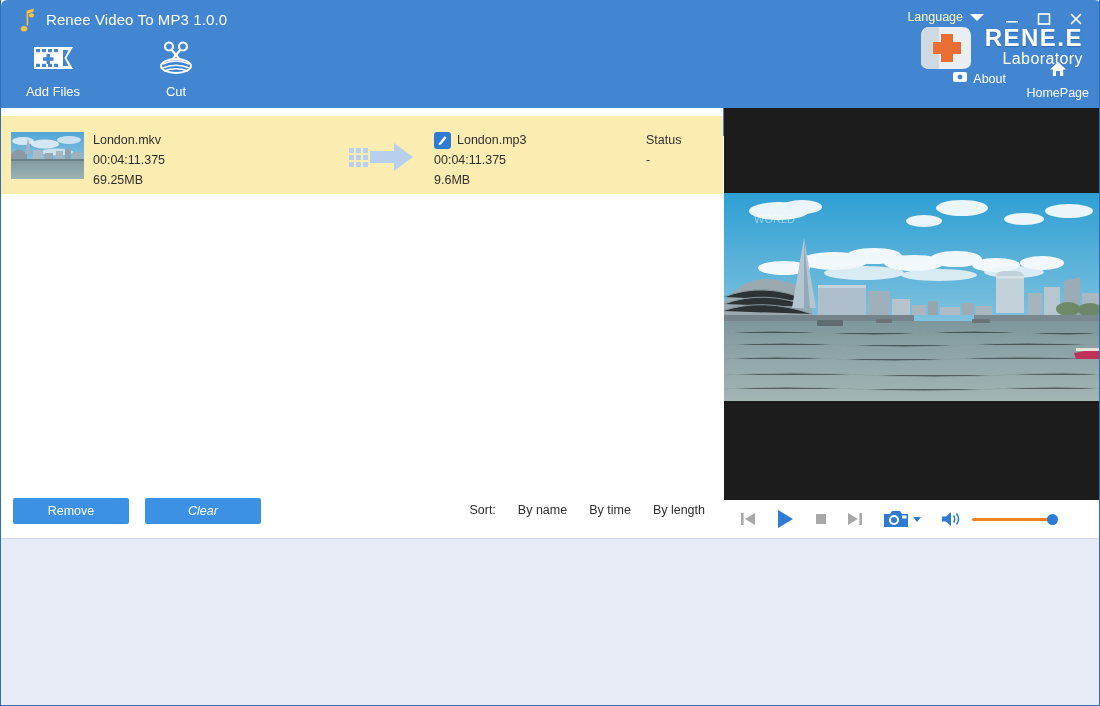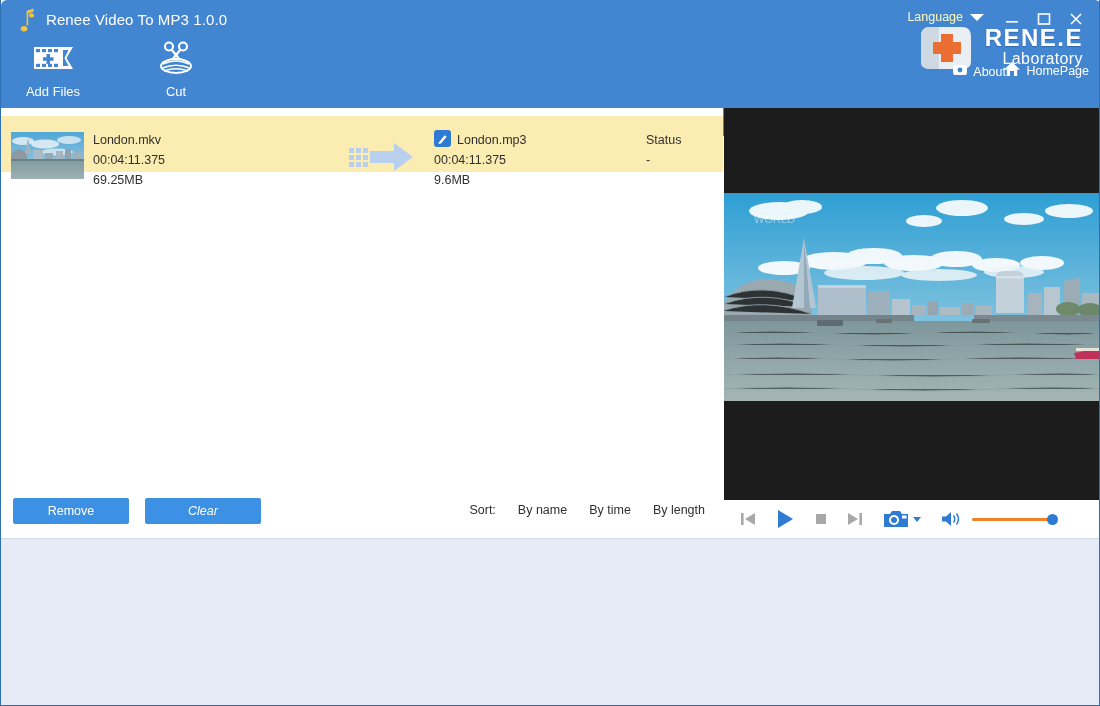"About" #about-wrap { top: 62px -> 69px }
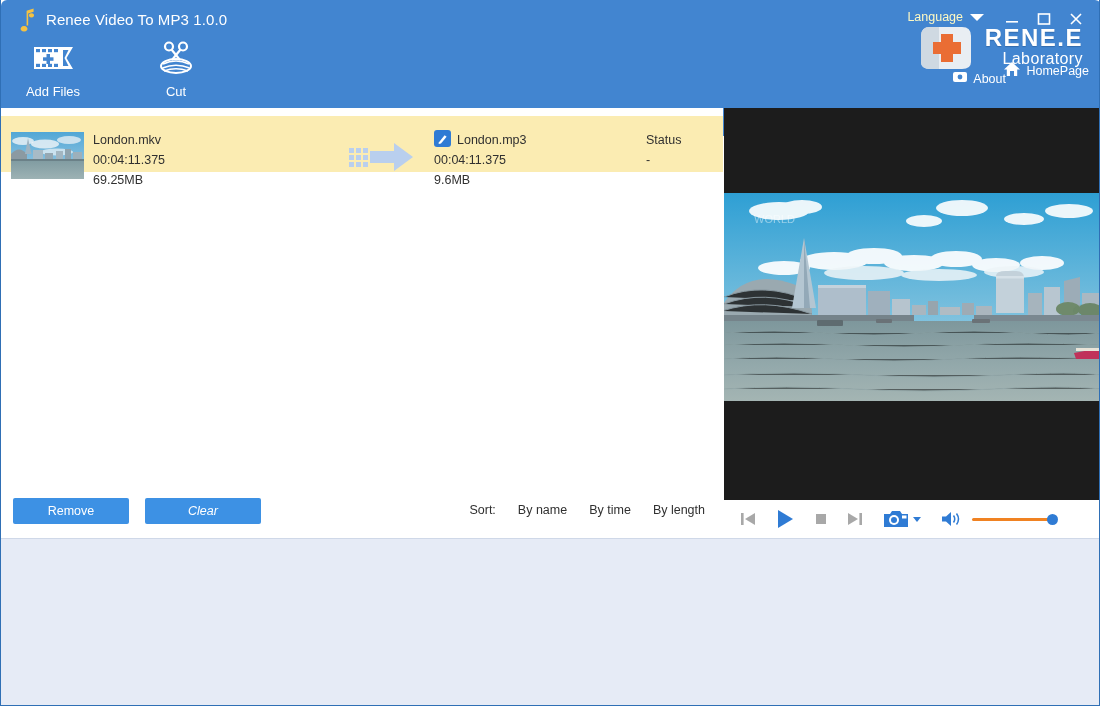"HomePage" #home-wrap { flex-direction: none -> column }
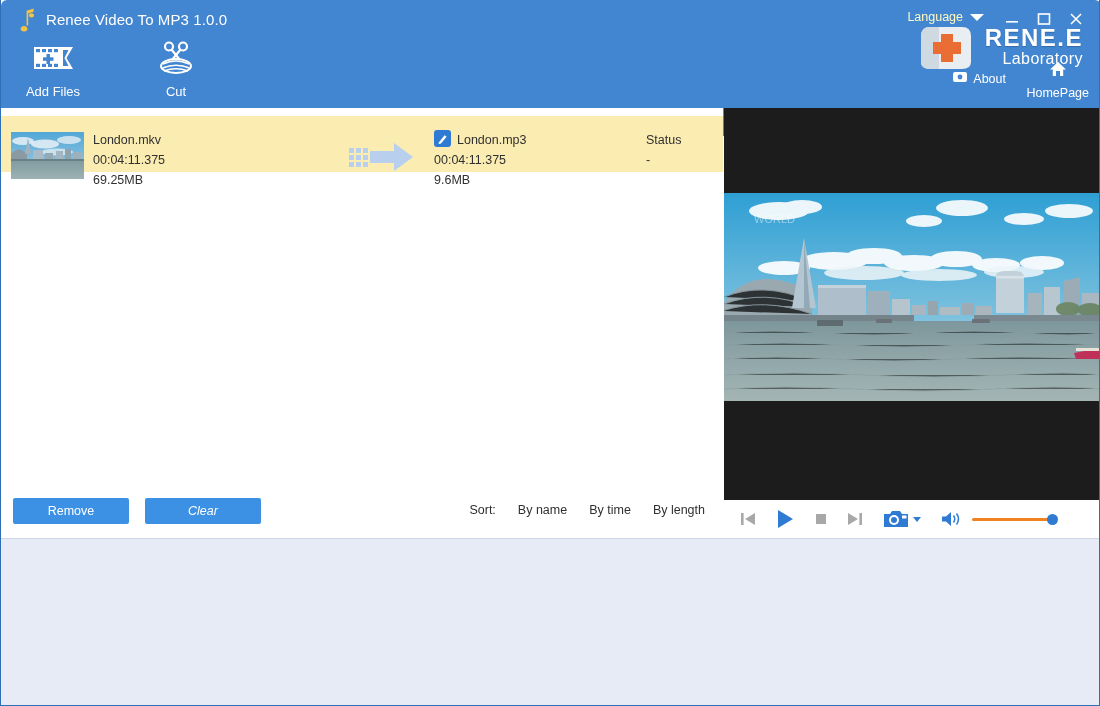"London.mkv" #file-row { height: 56px -> 78px }
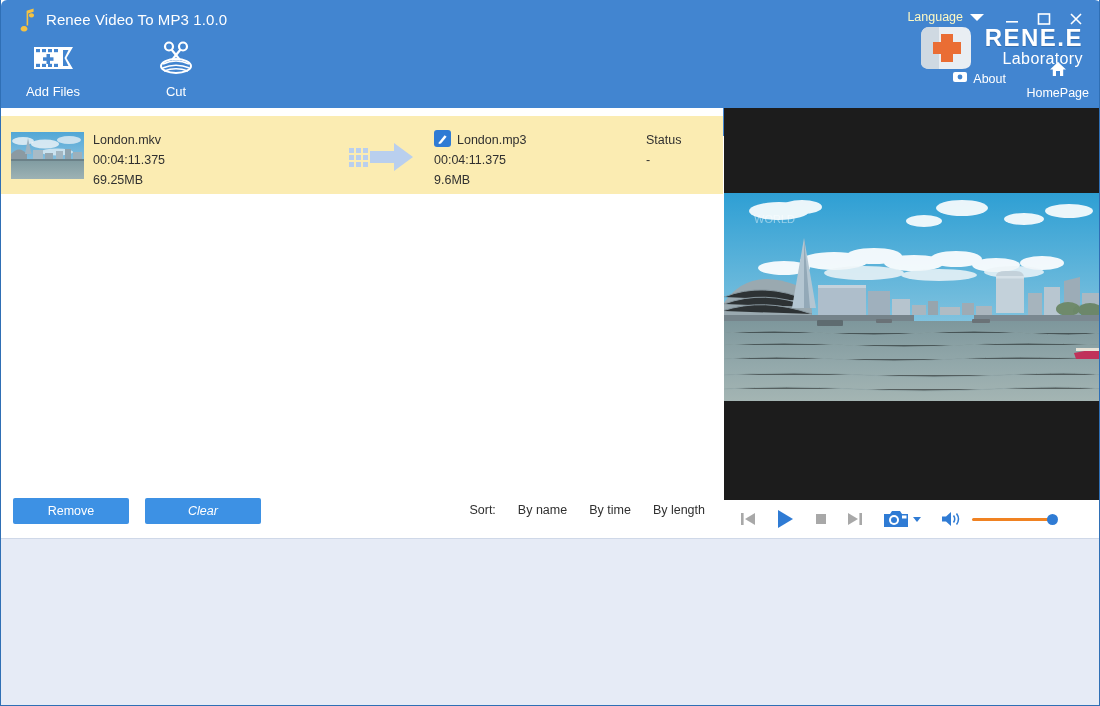"London.mp3" .f-name { align-items: none -> center }
